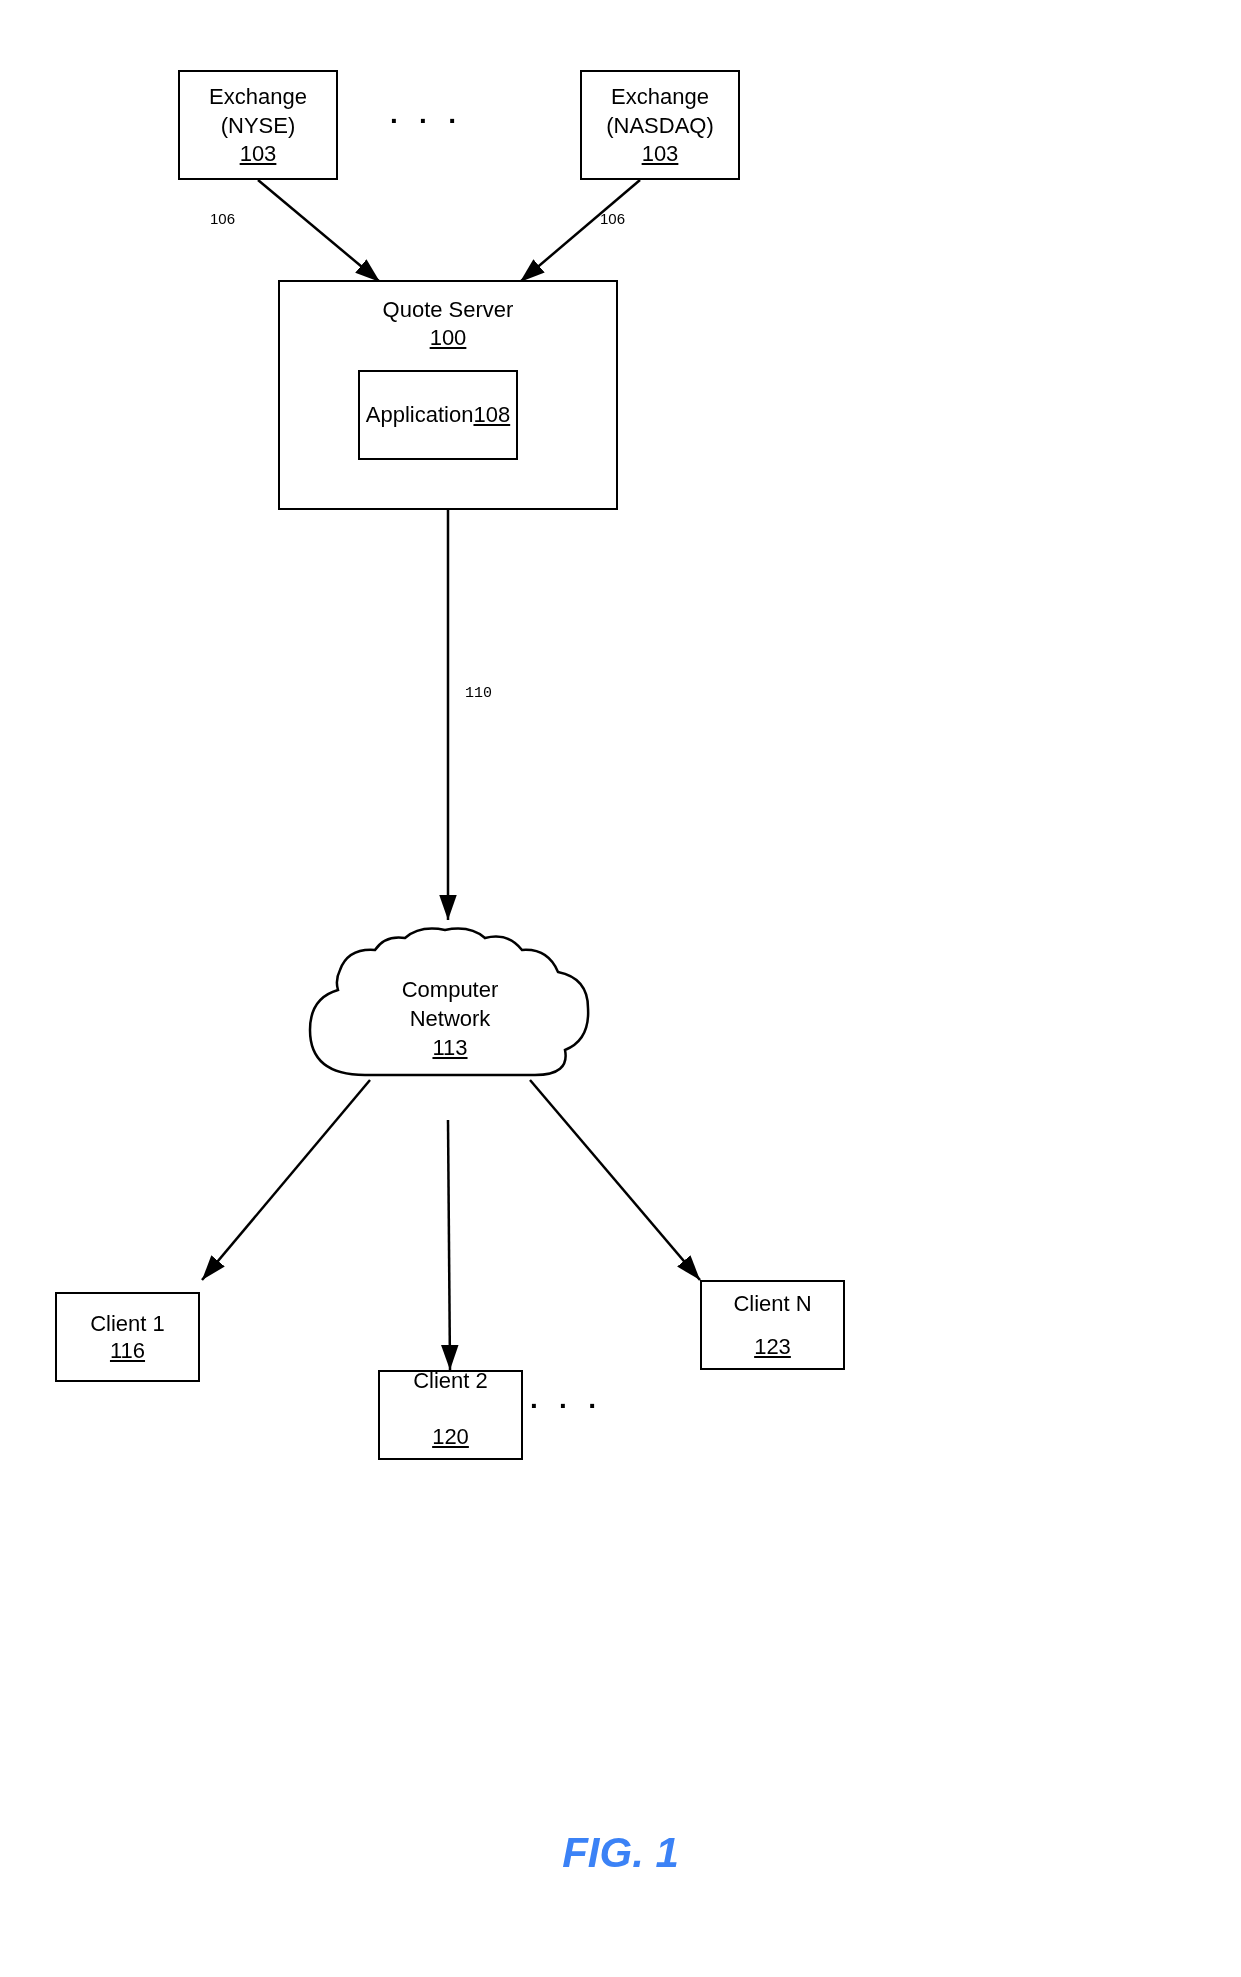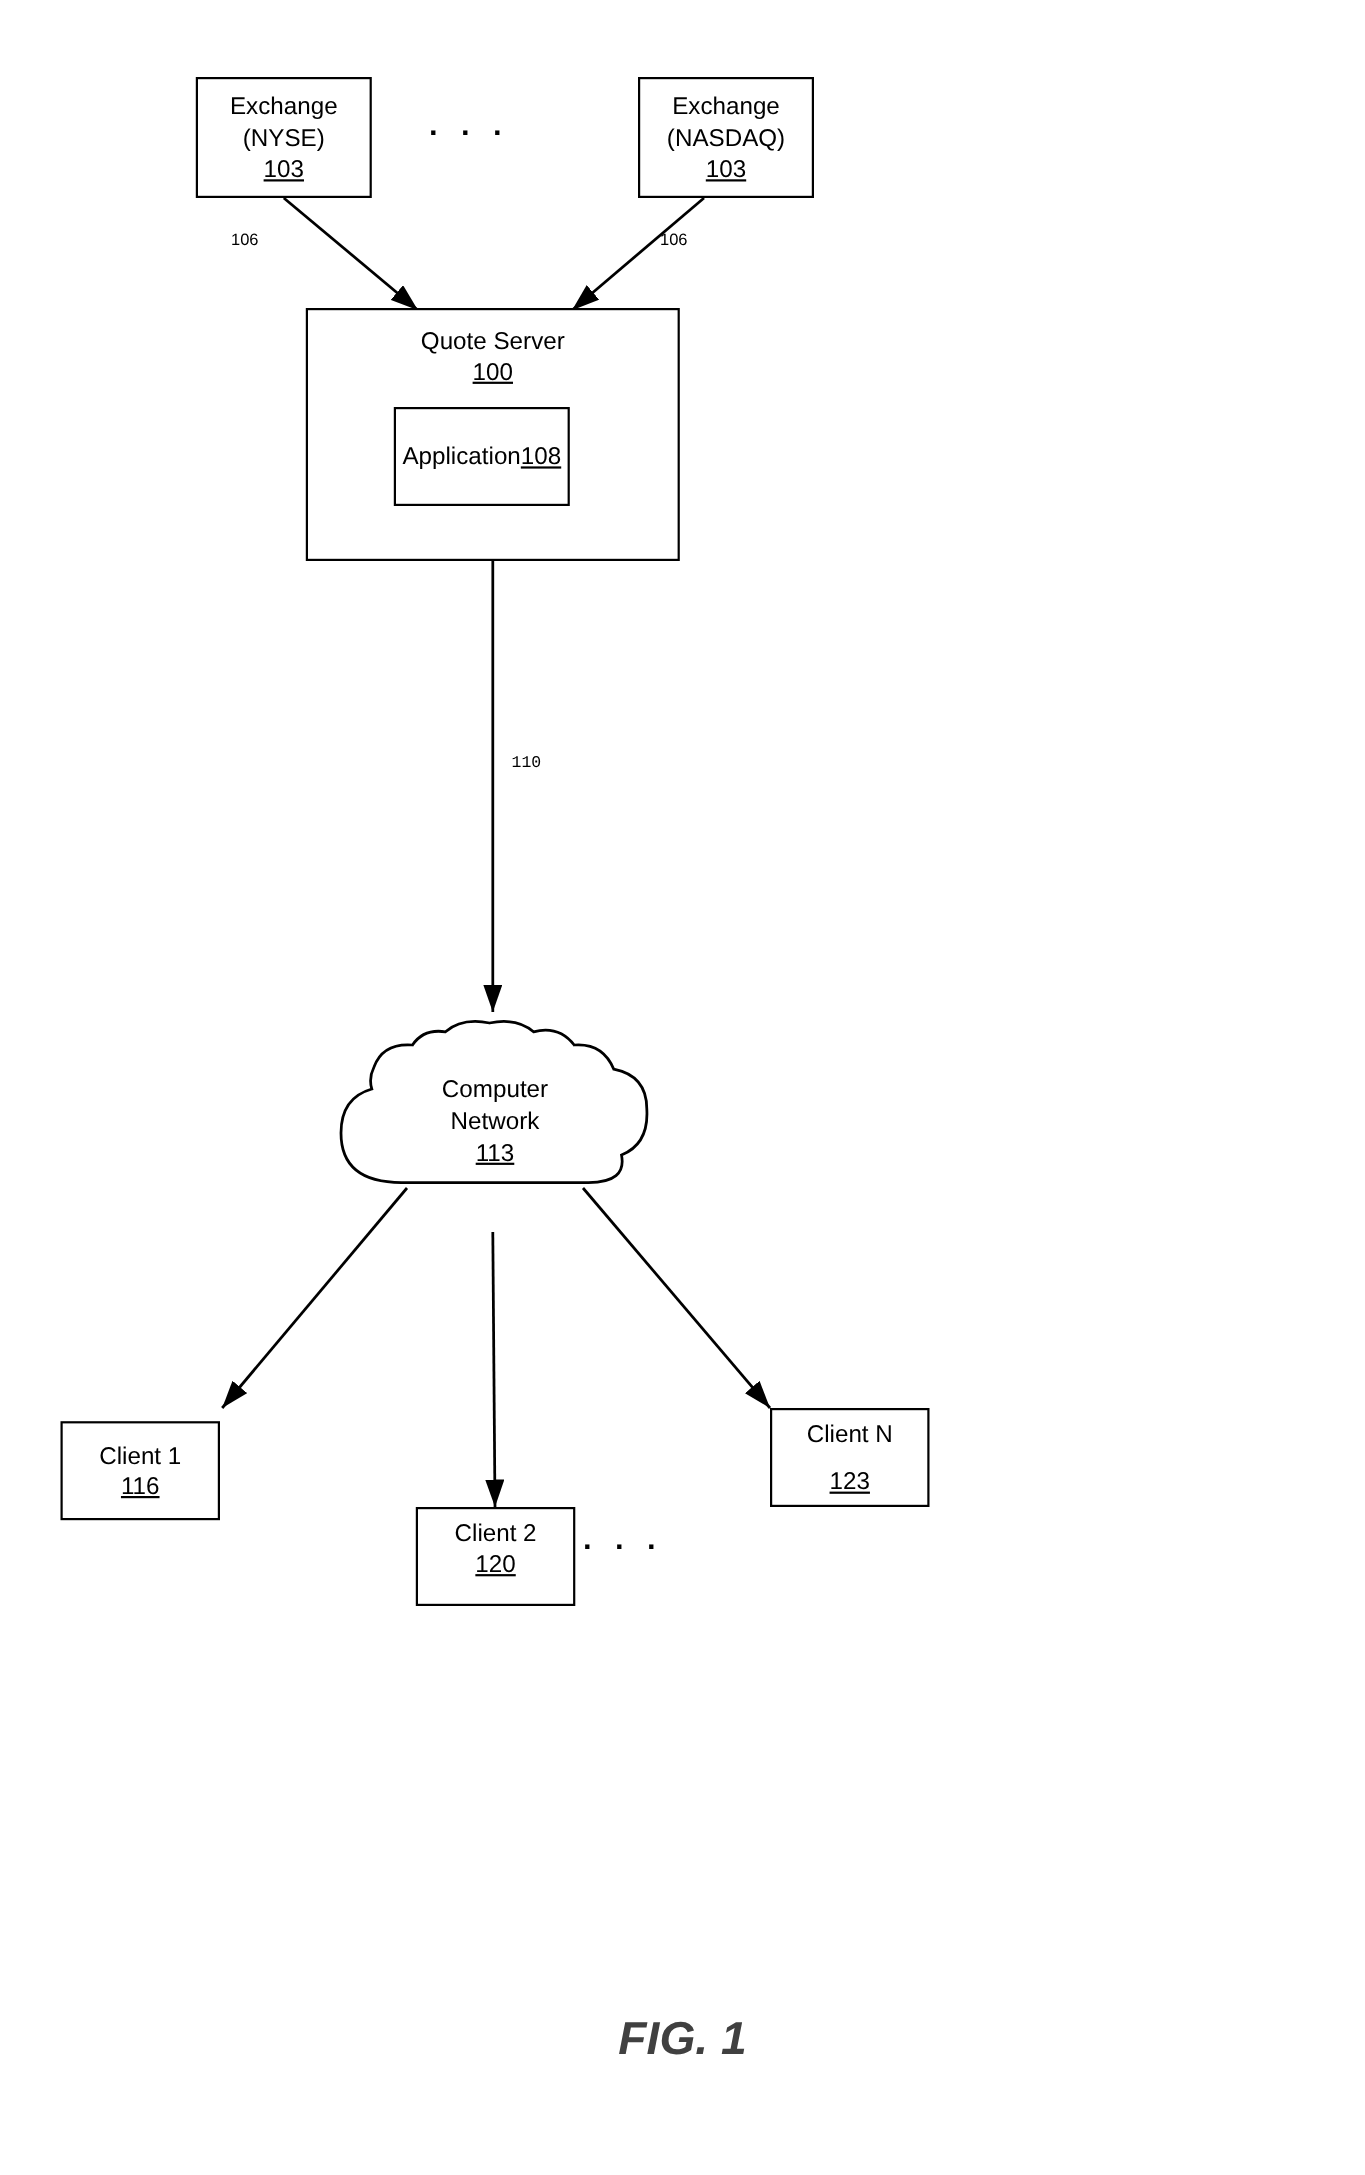"Client 2" .client2 { gap: none -> 28px; justify-content: flex-start -> flex-end }
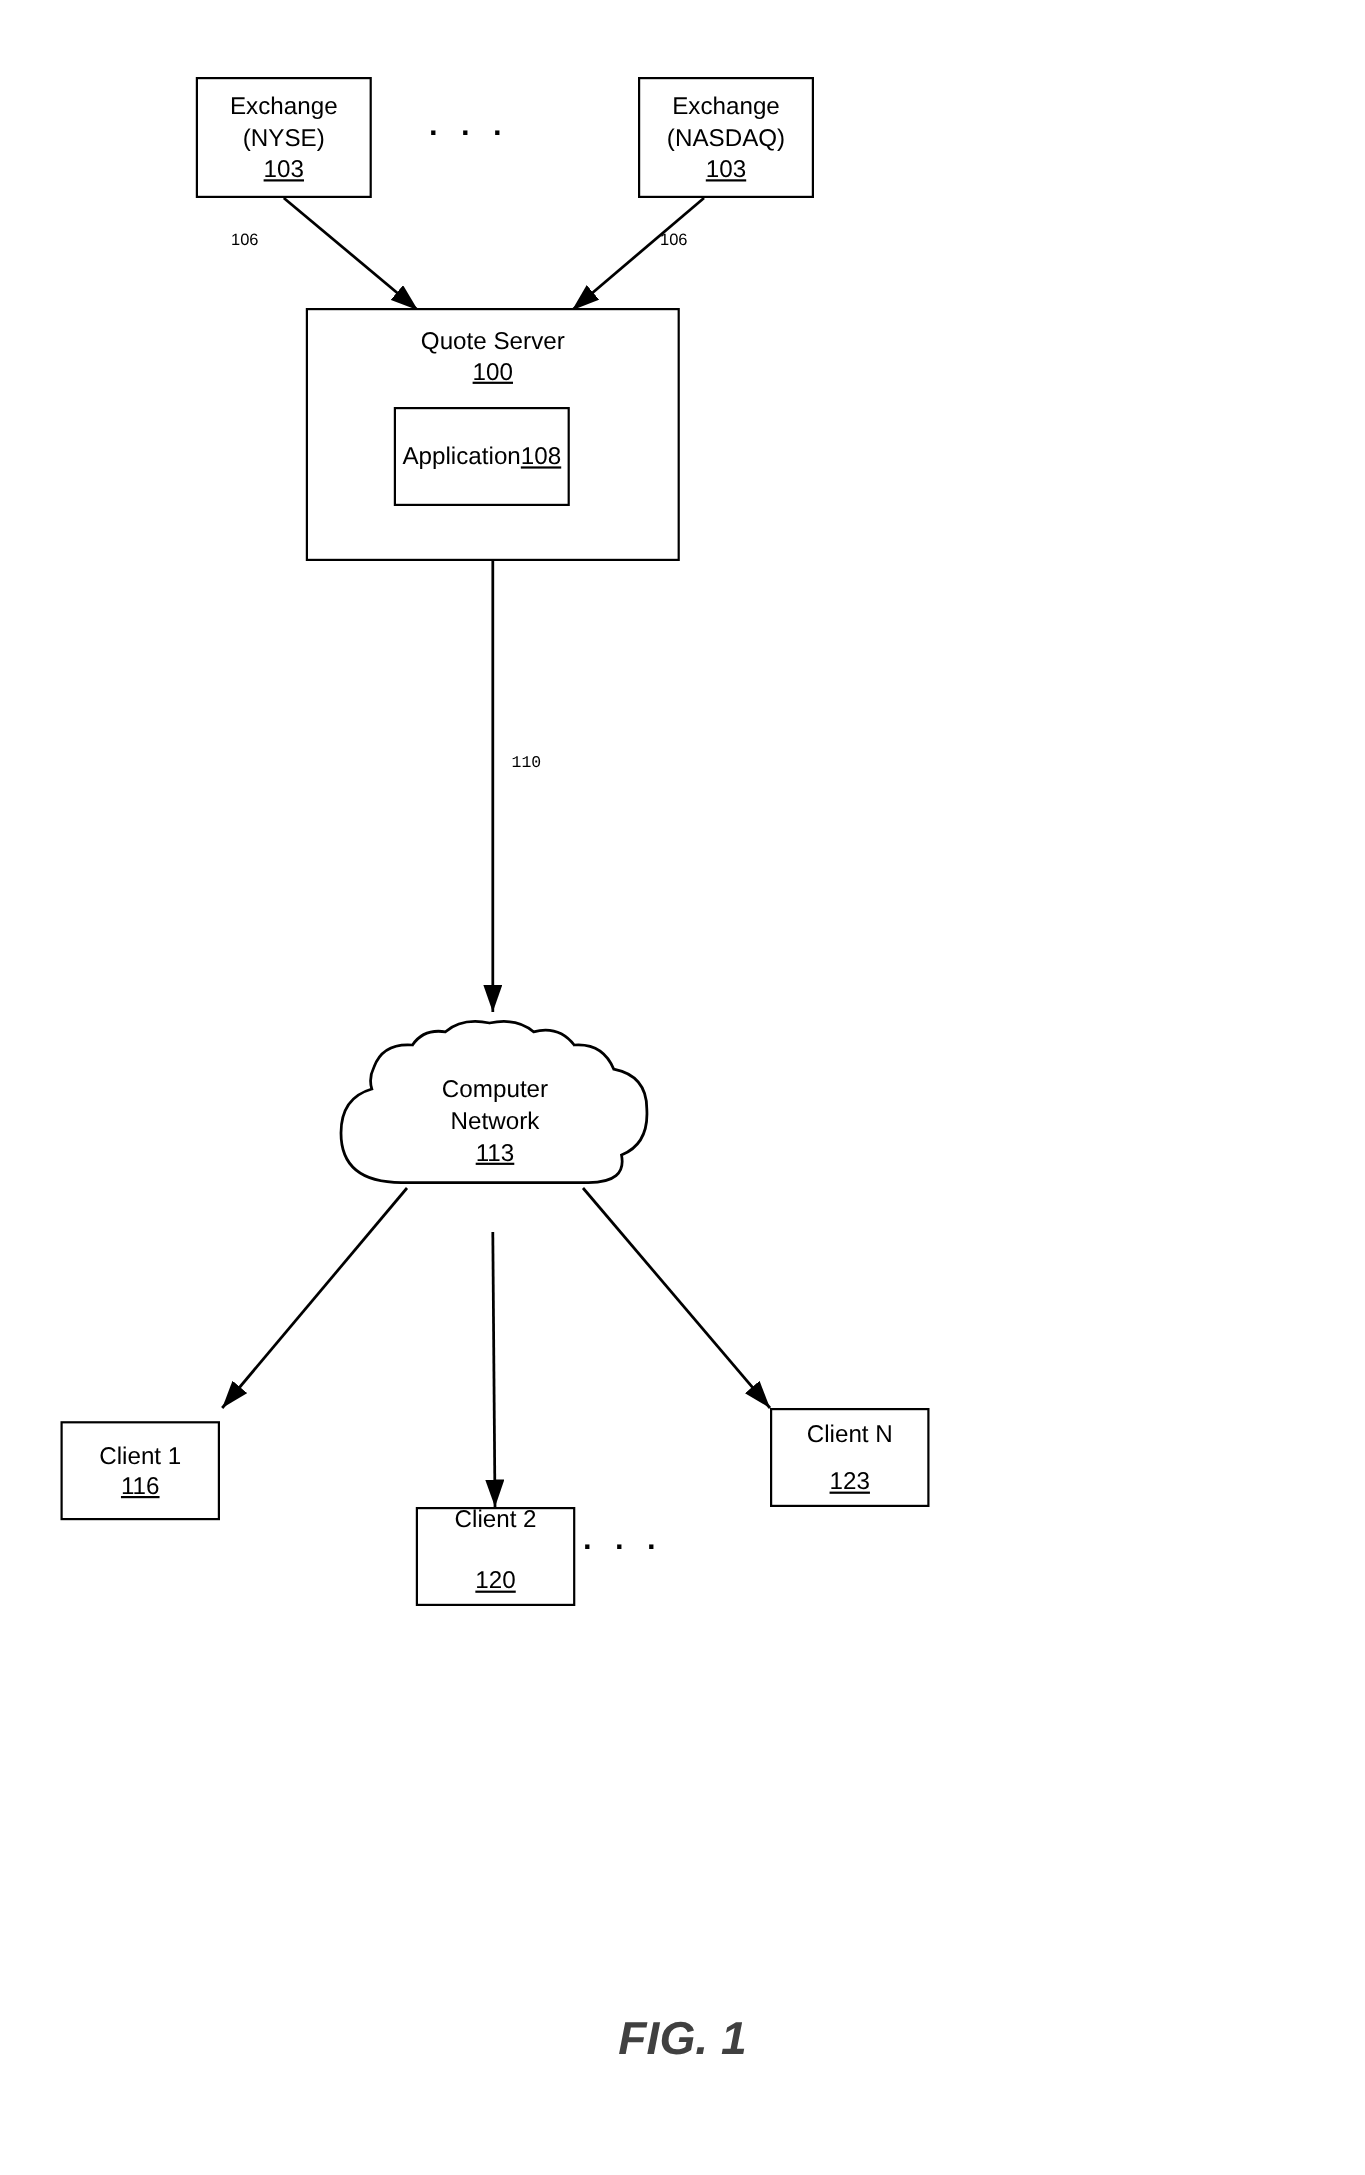"FIG. 1" .fig-caption { color: #404040 -> #3b82f6 }
